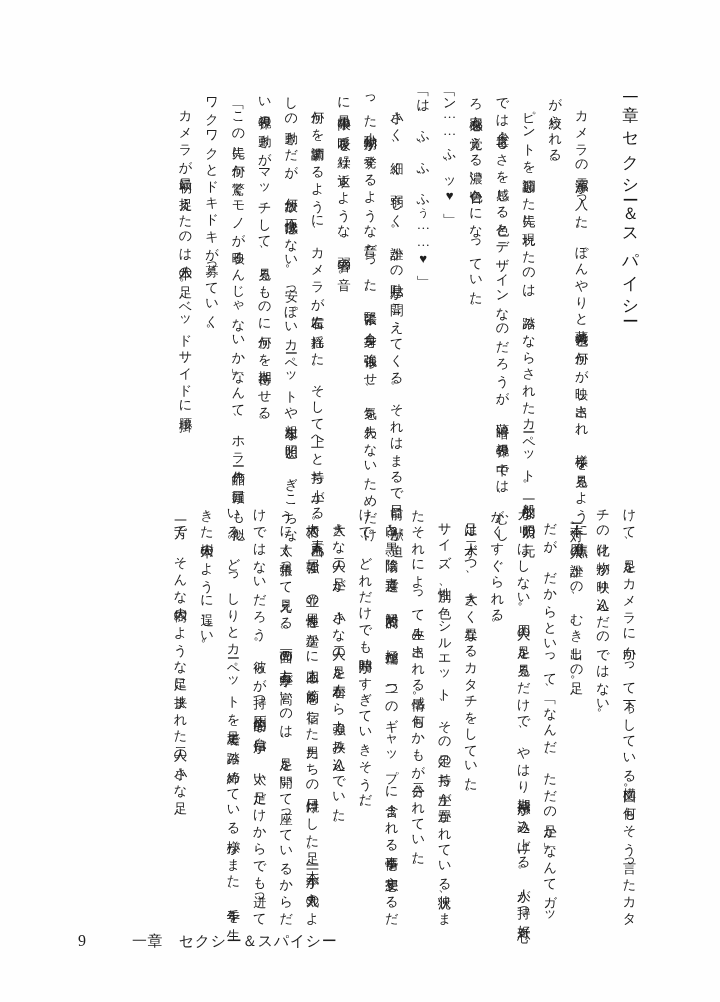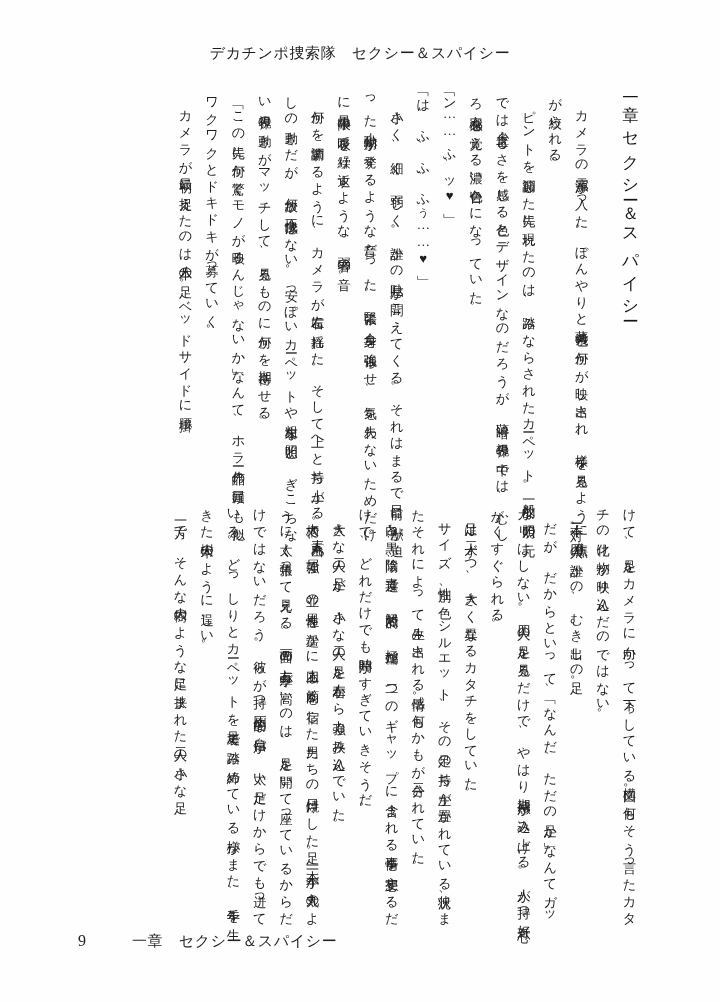"デカチンポ捜索隊 セクシー＆スパイシー" div.running-header { html: <div>デカチンポ捜索隊 セクシー＆スパイシー</div> -> none }
